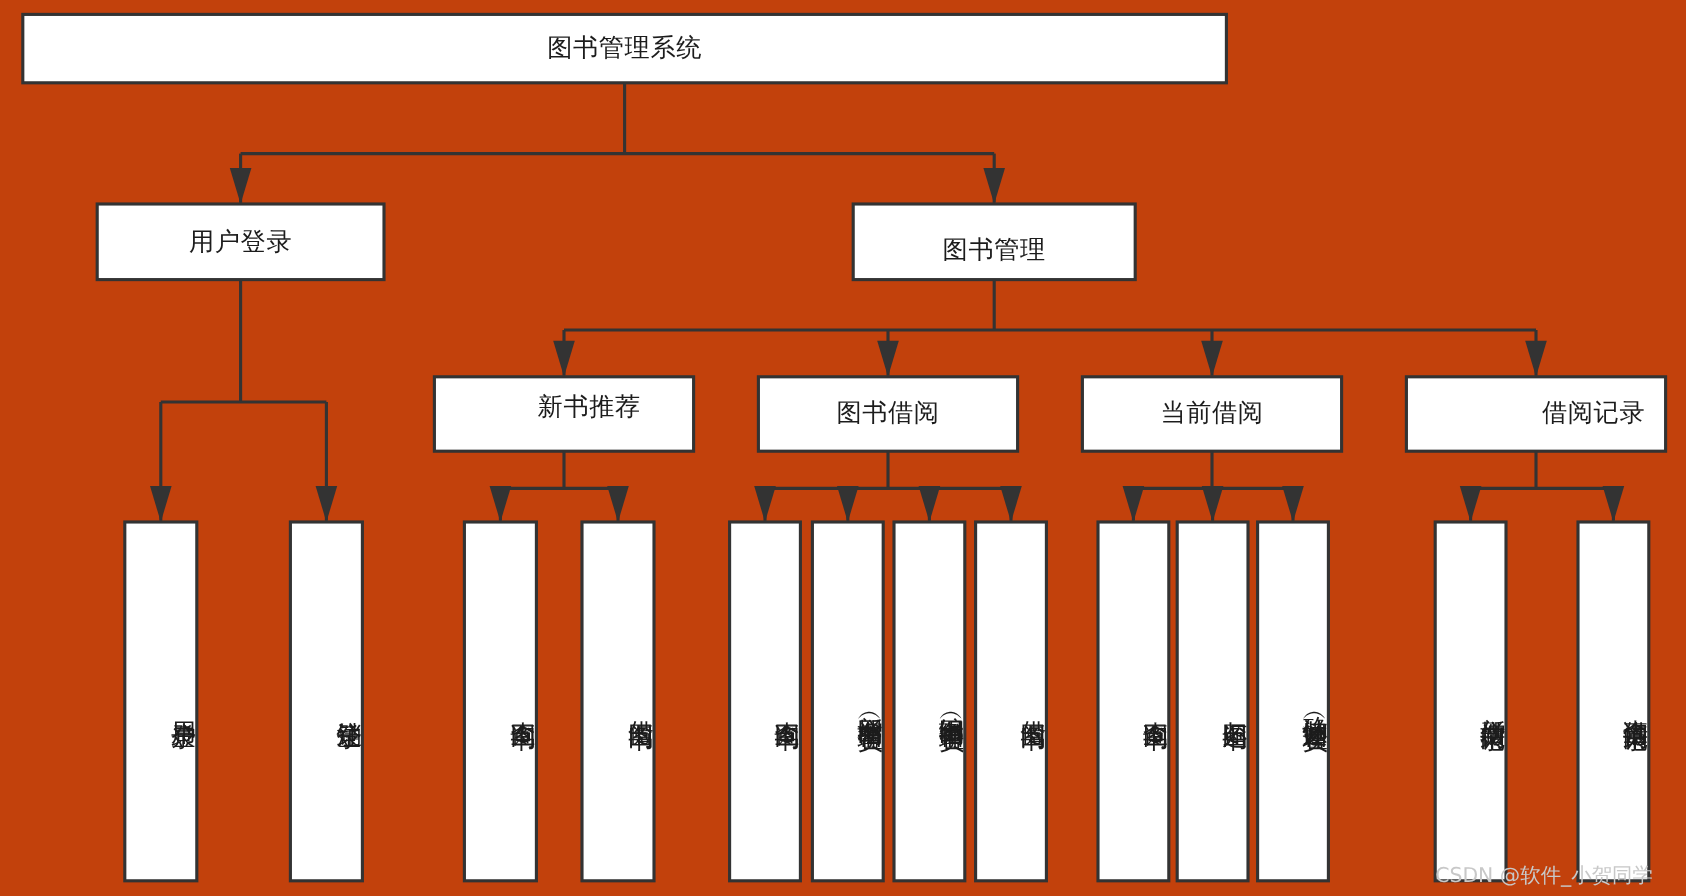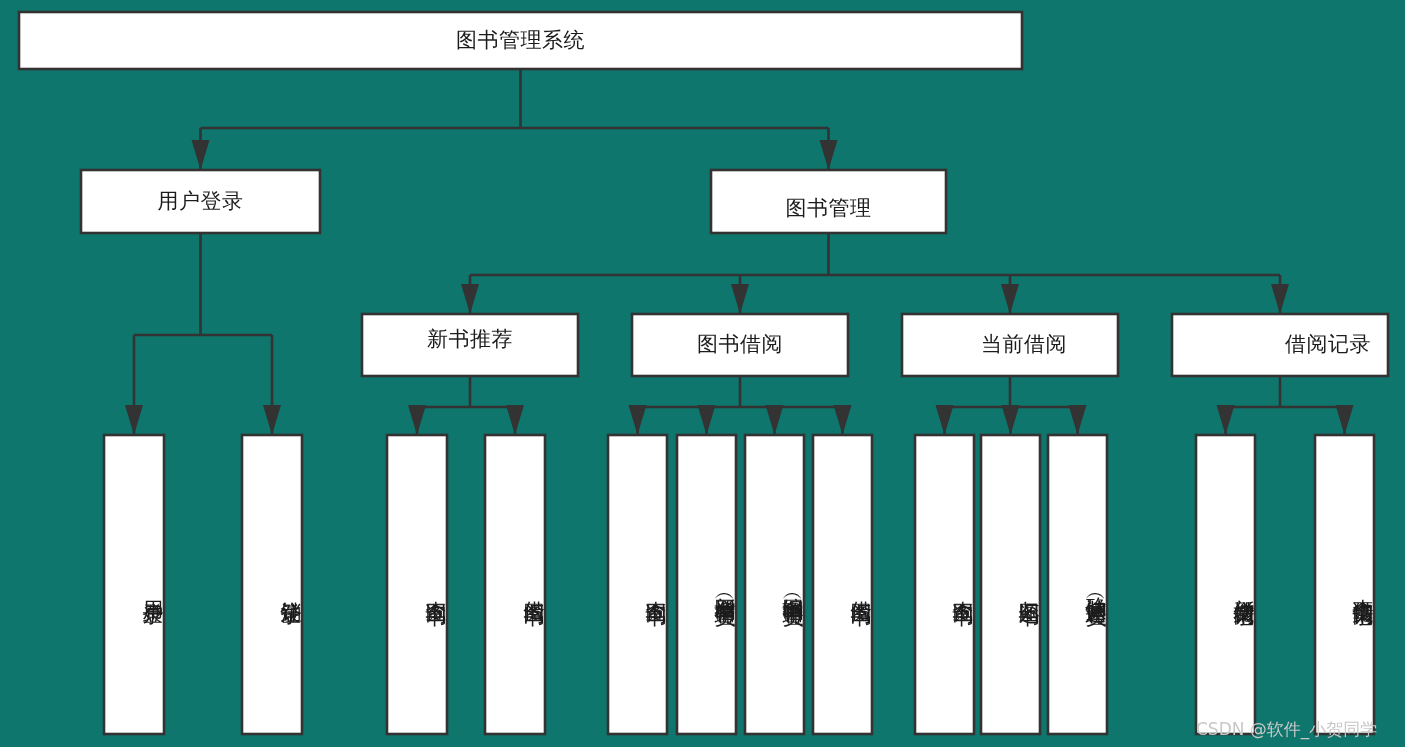"图书管理系统" #diagram-root { background: #0f766e -> #c2410c }
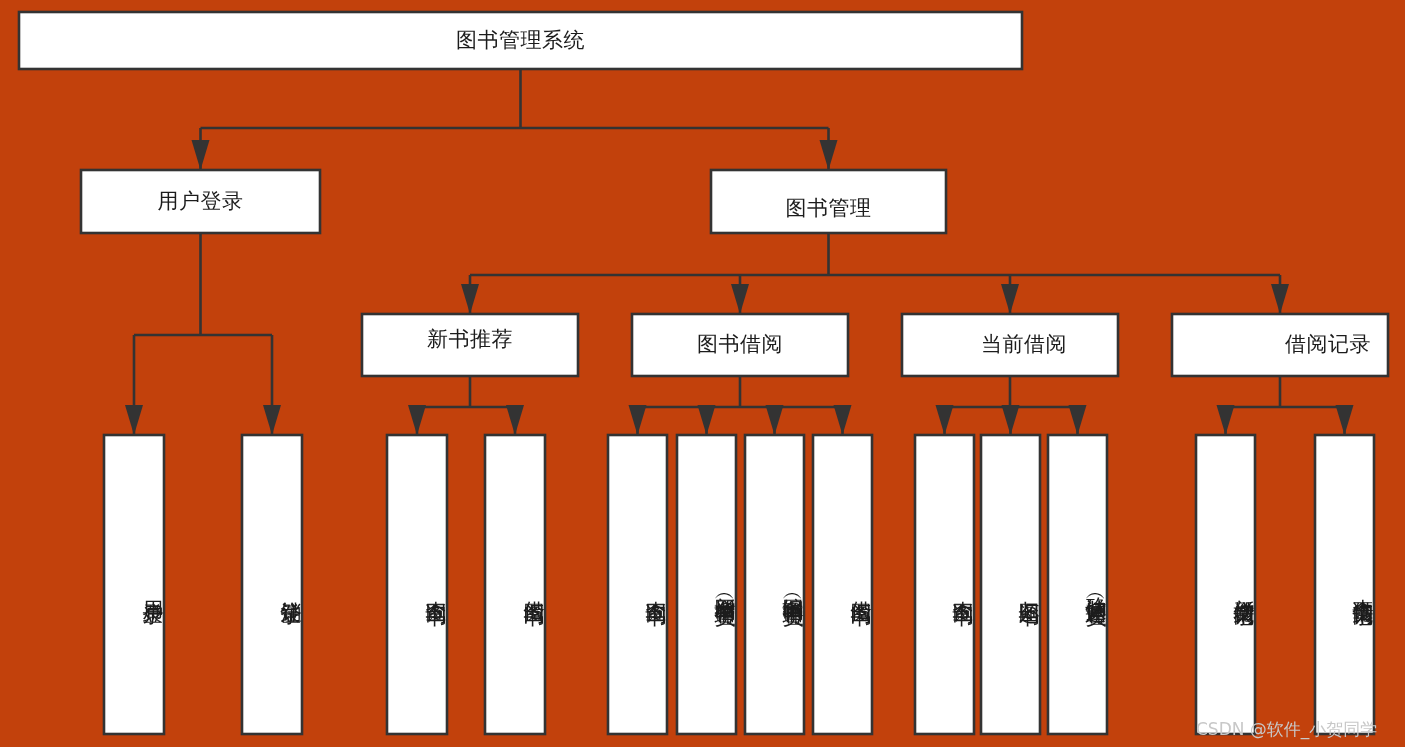"新书推荐" div.node-label { left: 362px -> 383px }
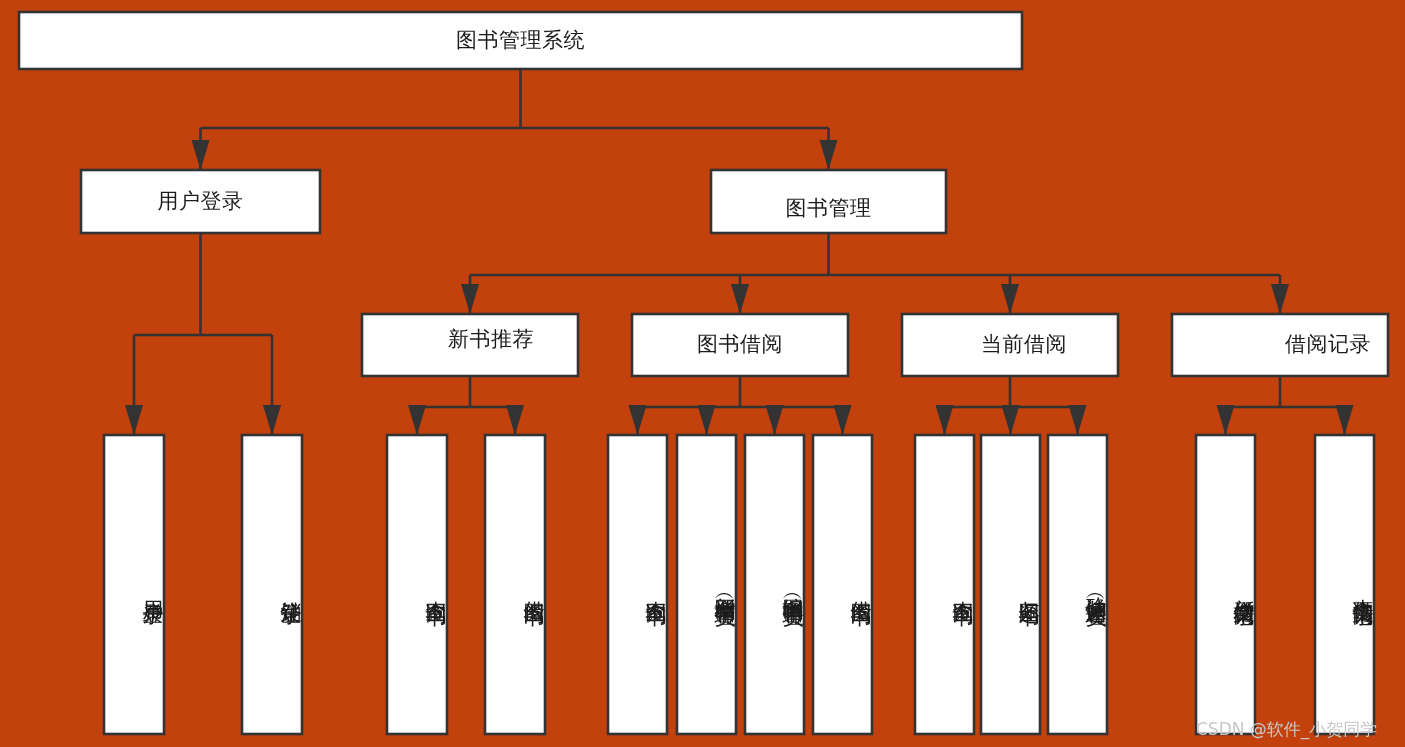"当前借阅" div.node-label { margin-left: 14px -> none }
